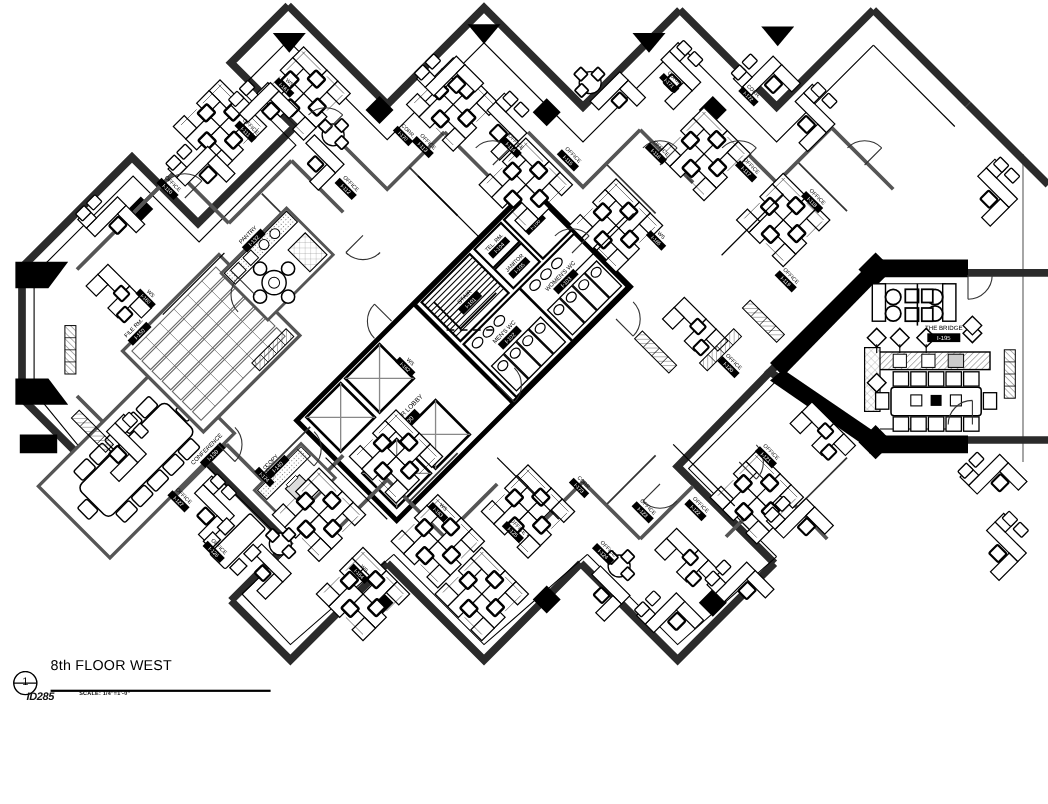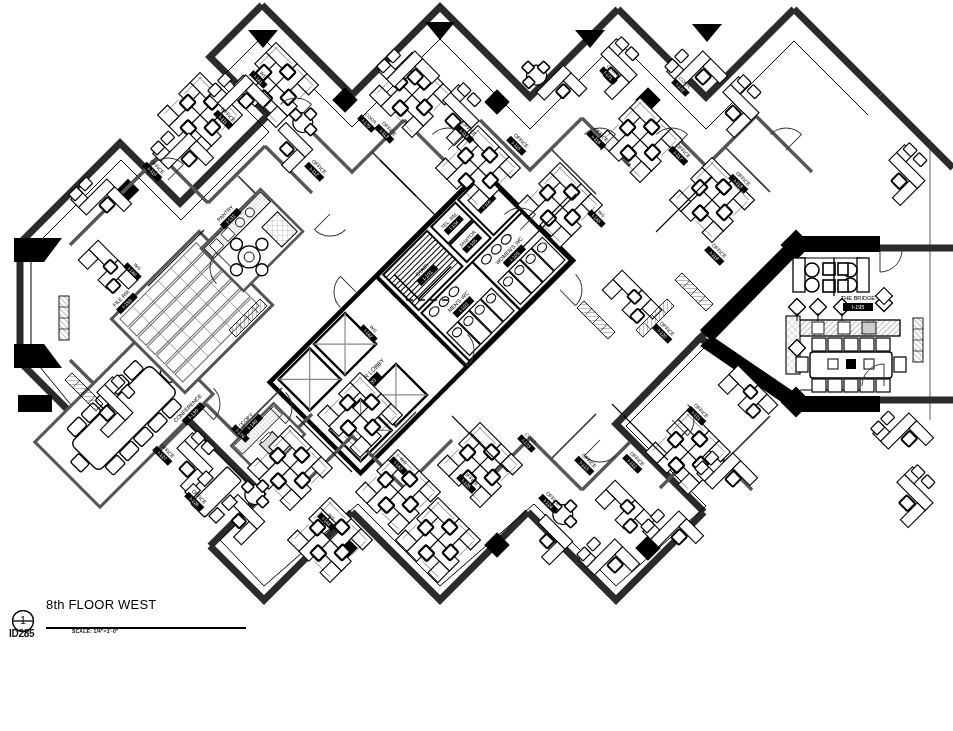"ID285" #tb-sheet { font-style: none -> italic; left: 1px -> 16px }
